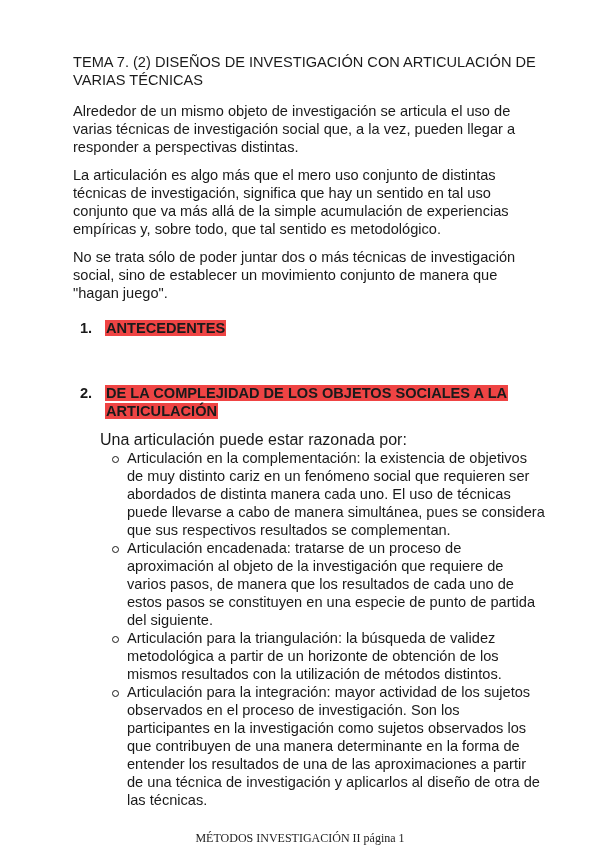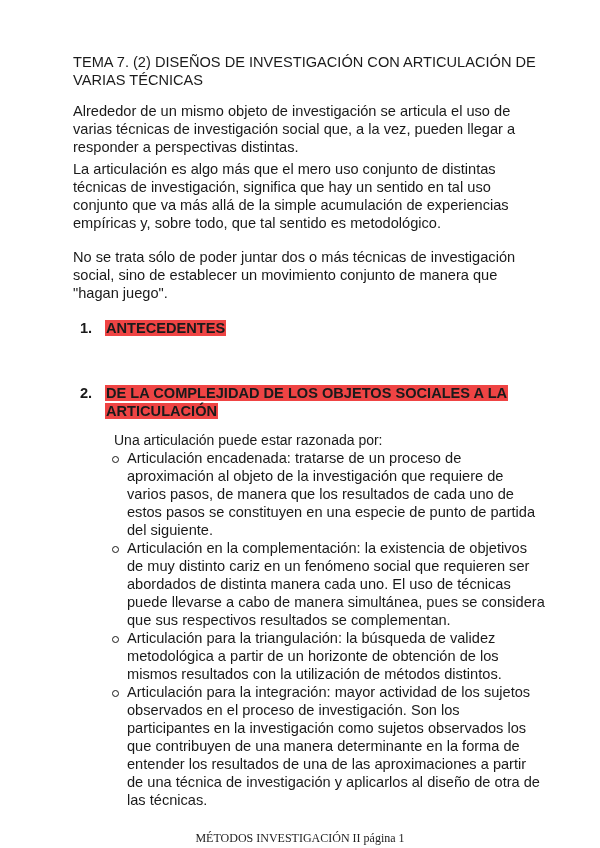"La articulación es algo más" .p2 { top: 160px -> 166px }
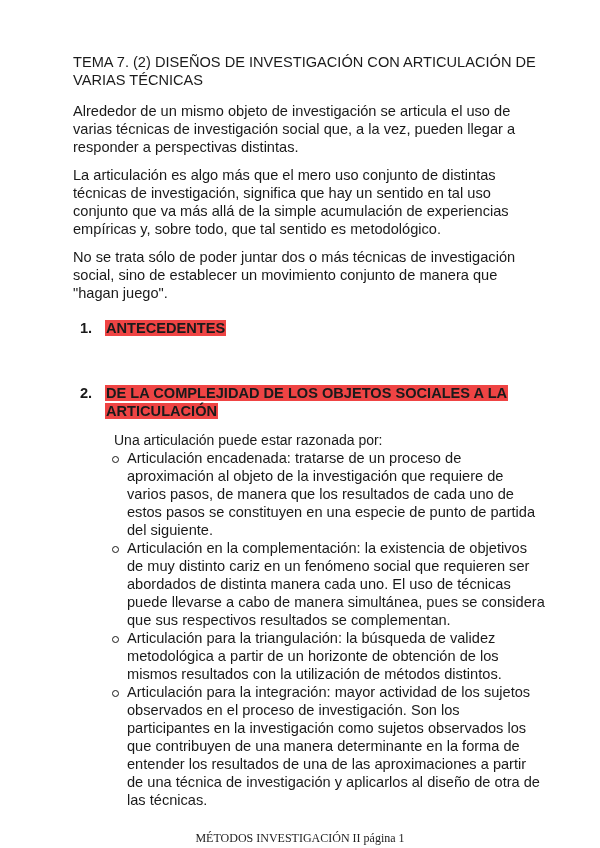"Una articulación puede estar razonada" .intro { font-size: 14px -> 16px; left: 114px -> 100px }
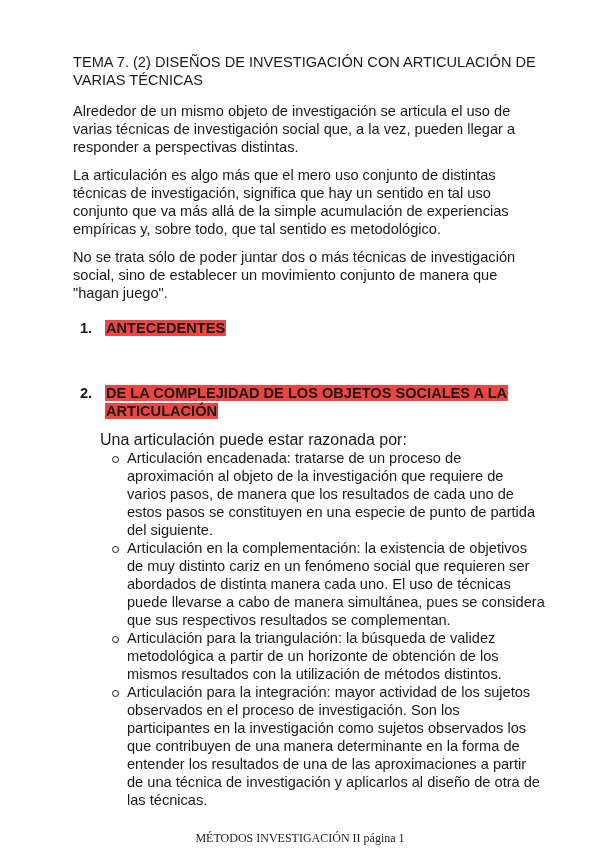"Articulación encadenada: tratarse de un" li { order: before "Articulación en la complementación: la" -> after "Articulación en la complementación: la" }
